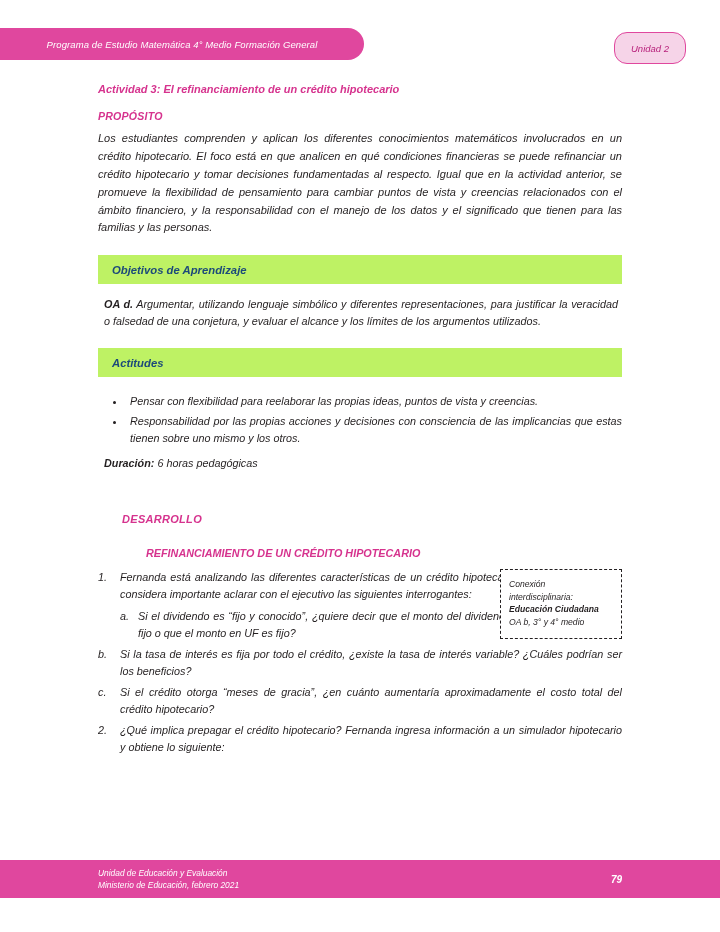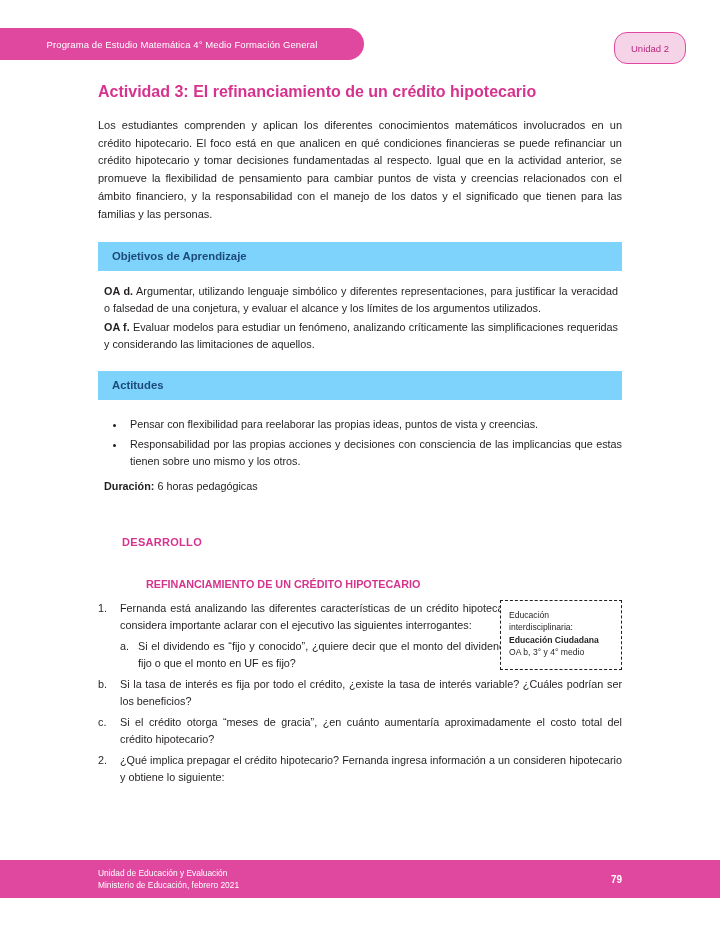"Programa de Estudio Matemática 4°" * { font-style: none -> italic }
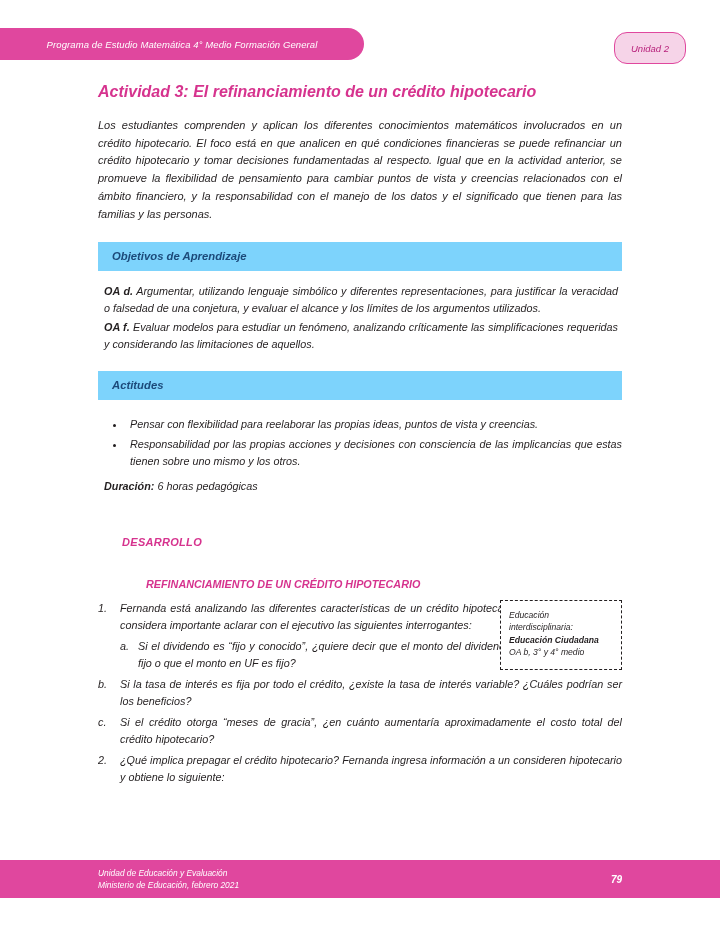"Actividad 3: El refinanciamiento de" h1.activity-title { font-size: 16px -> 11px }
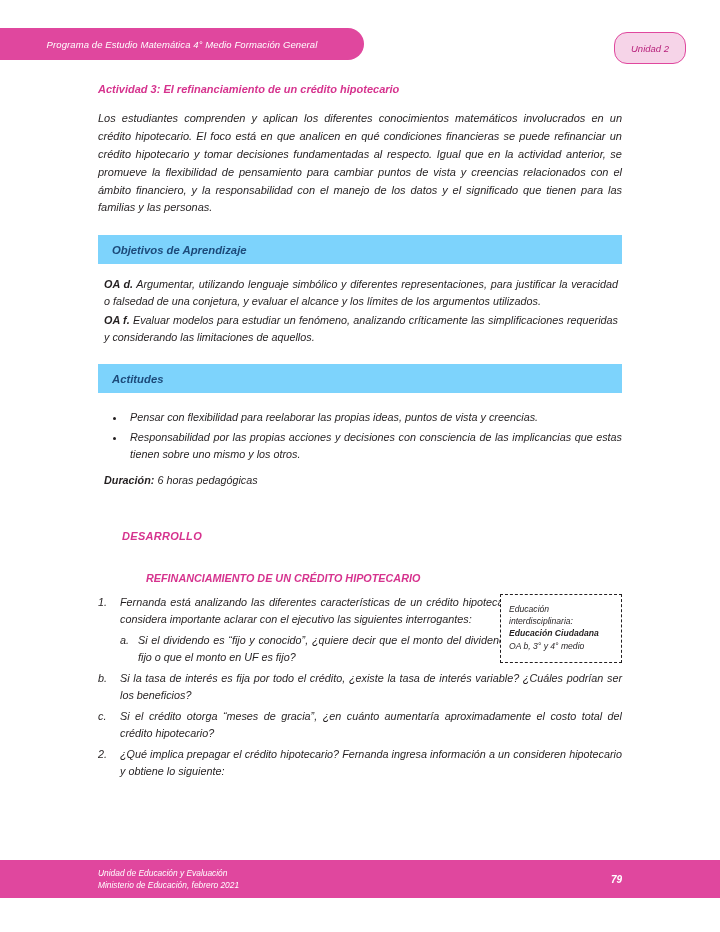"PROPÓSITO" h2.section-kicker { html: none -> <h2>PROPÓSITO</h2> }
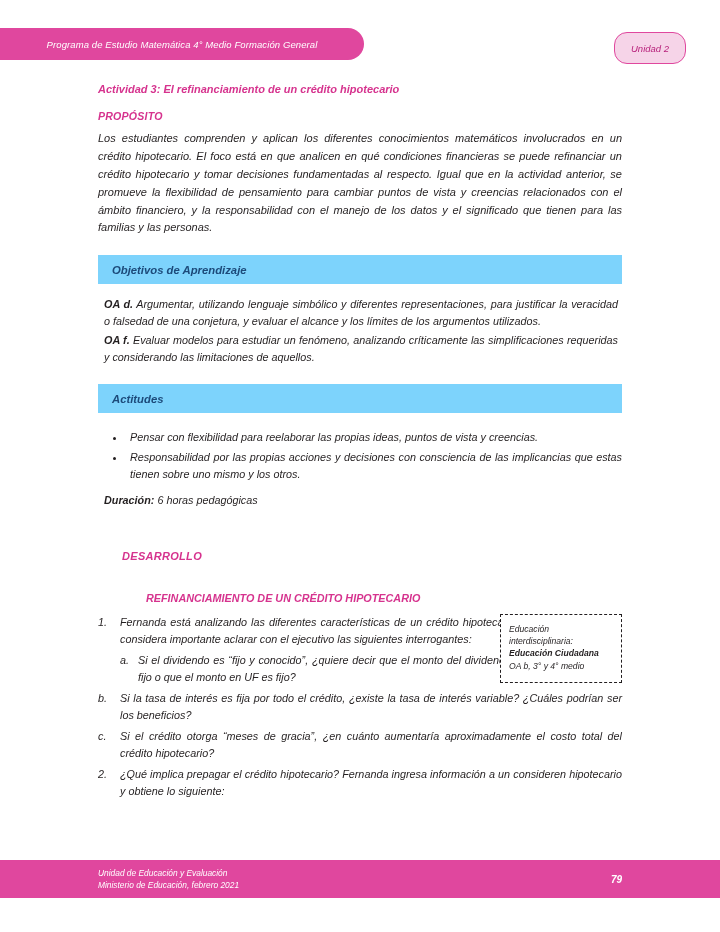"Objetivos de Aprendizaje" .bar { background: #7dd3fc -> #bef264 }
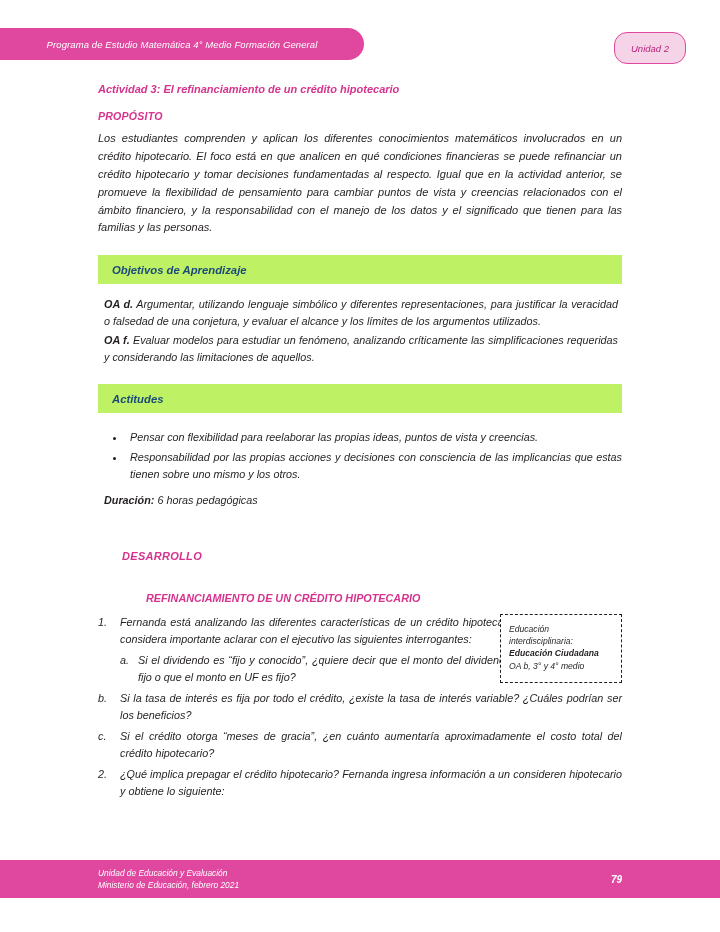"OA f. Evaluar modelos para" p.oa-line { html: <p><span>OA f.</span><span> Evaluar modelos para estudiar un fenómeno, analizando críticamente las simplificaciones requeridas y considerando las limitaciones de aquellos.</span></p> -> none }
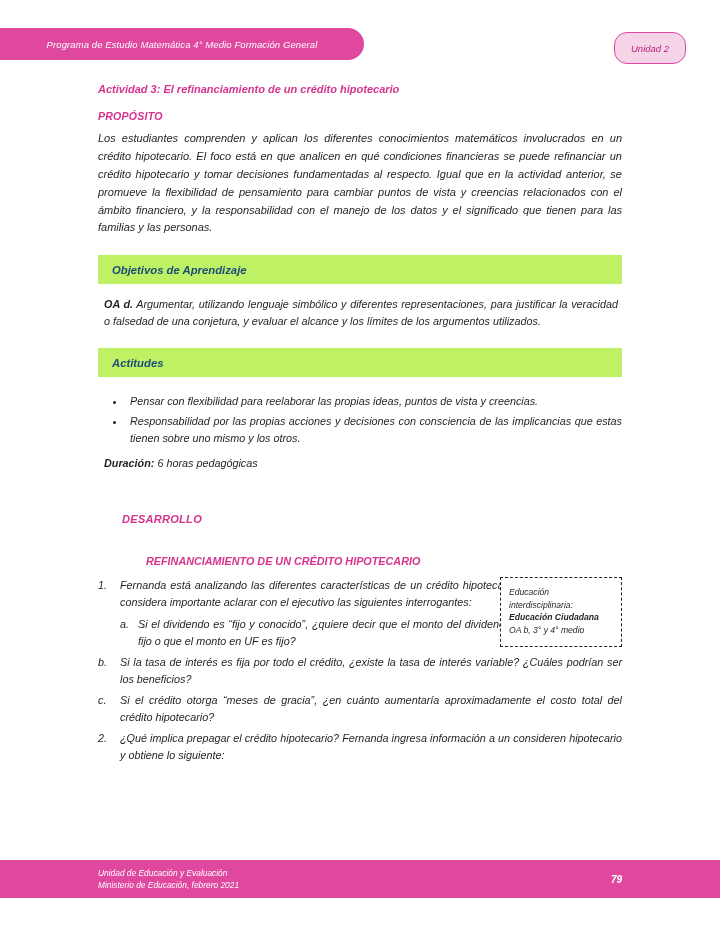"REFINANCIAMIENTO DE UN CRÉDITO" .sub-title { margin-top: 30px -> 22px }
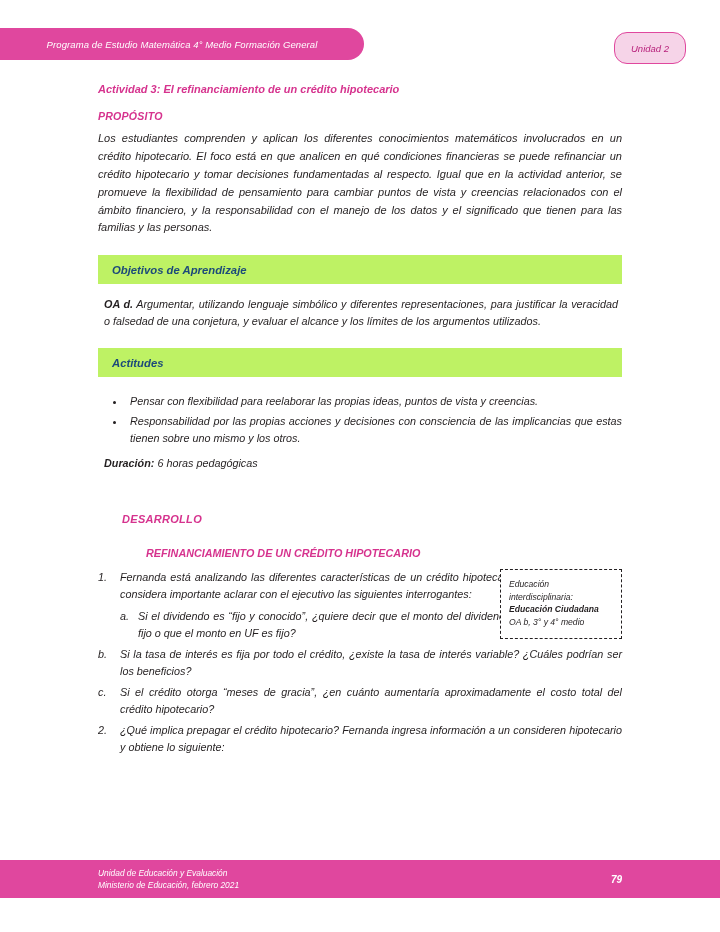"Educación" div { text: Educación -> Conexión }
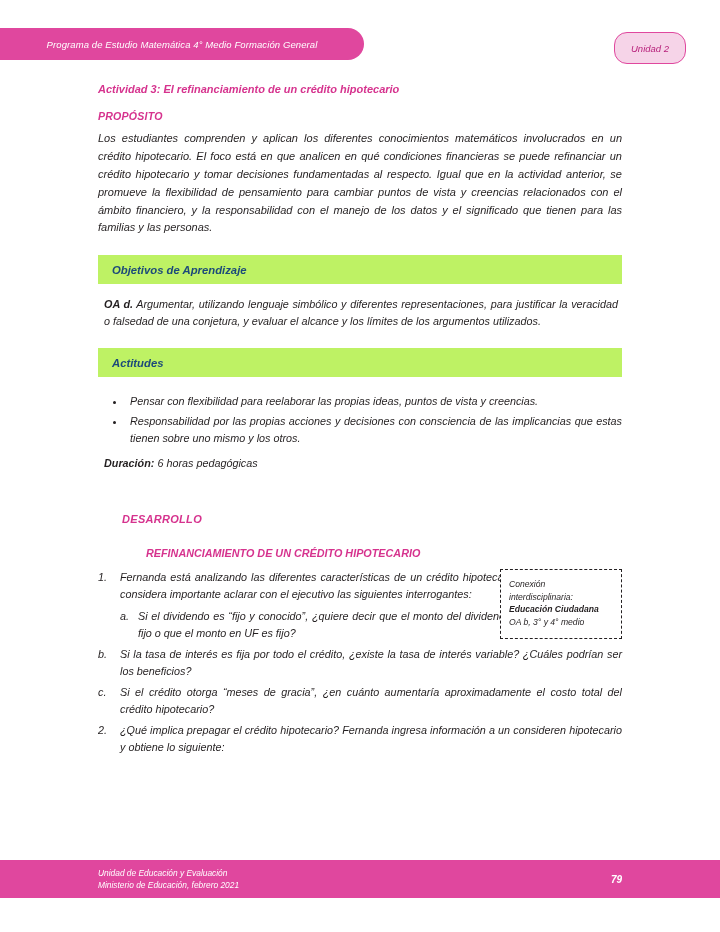"¿Qué implica prepagar el crédito" span.text { text: consideren -> simulador }
